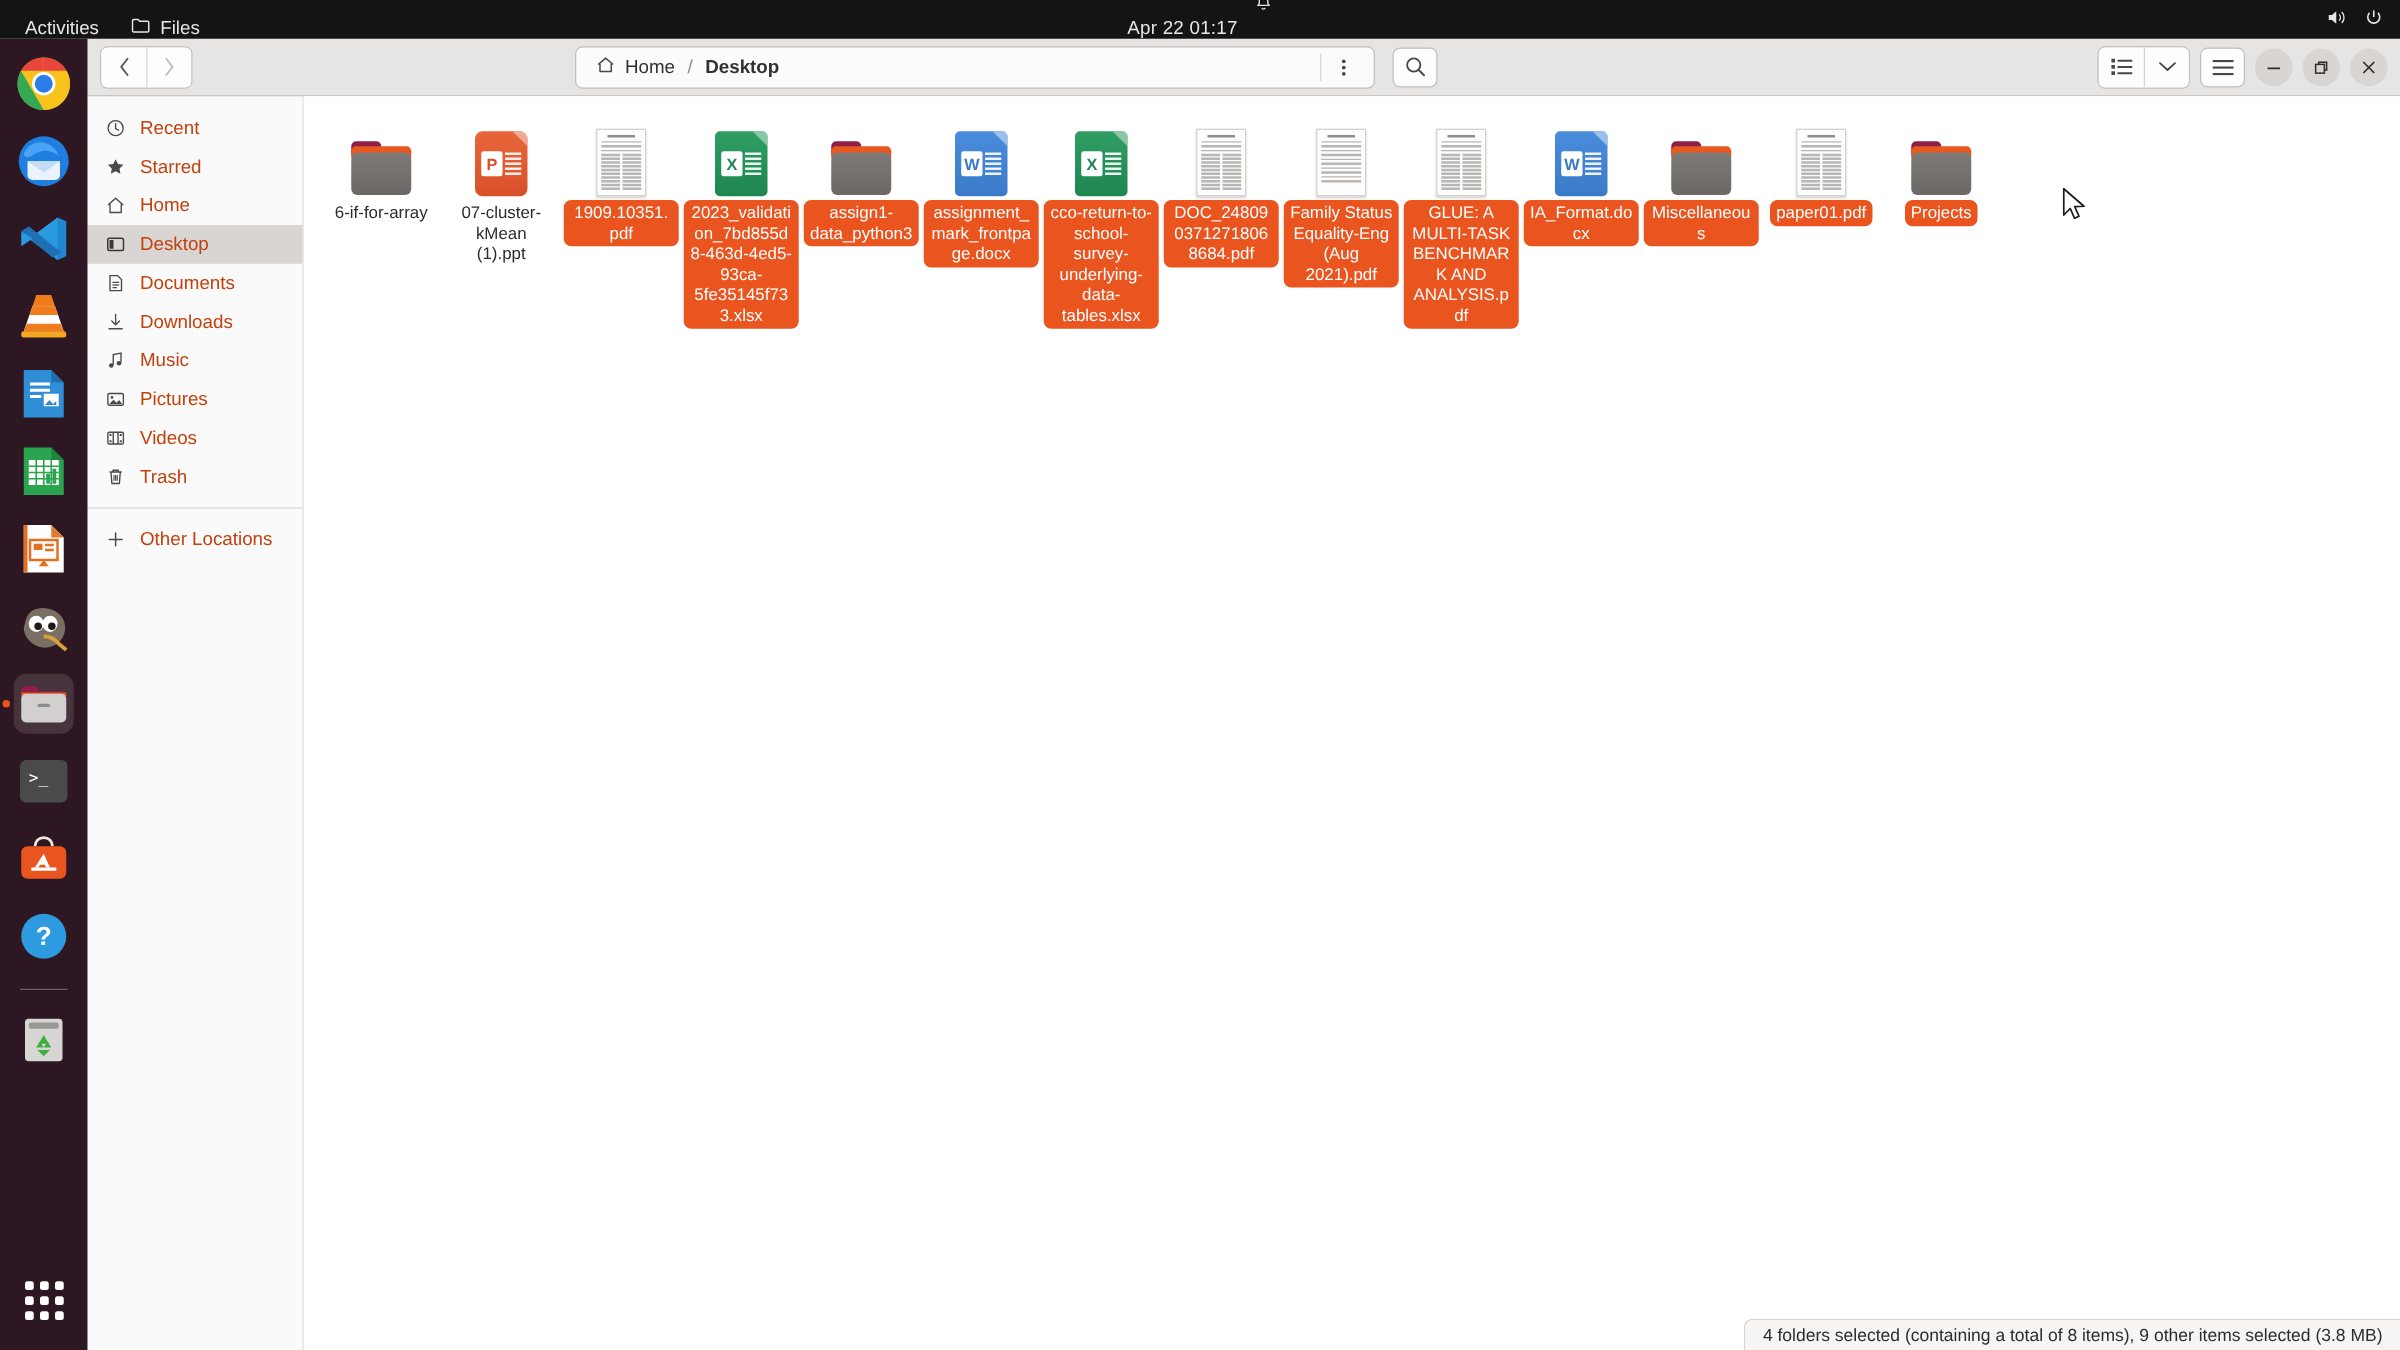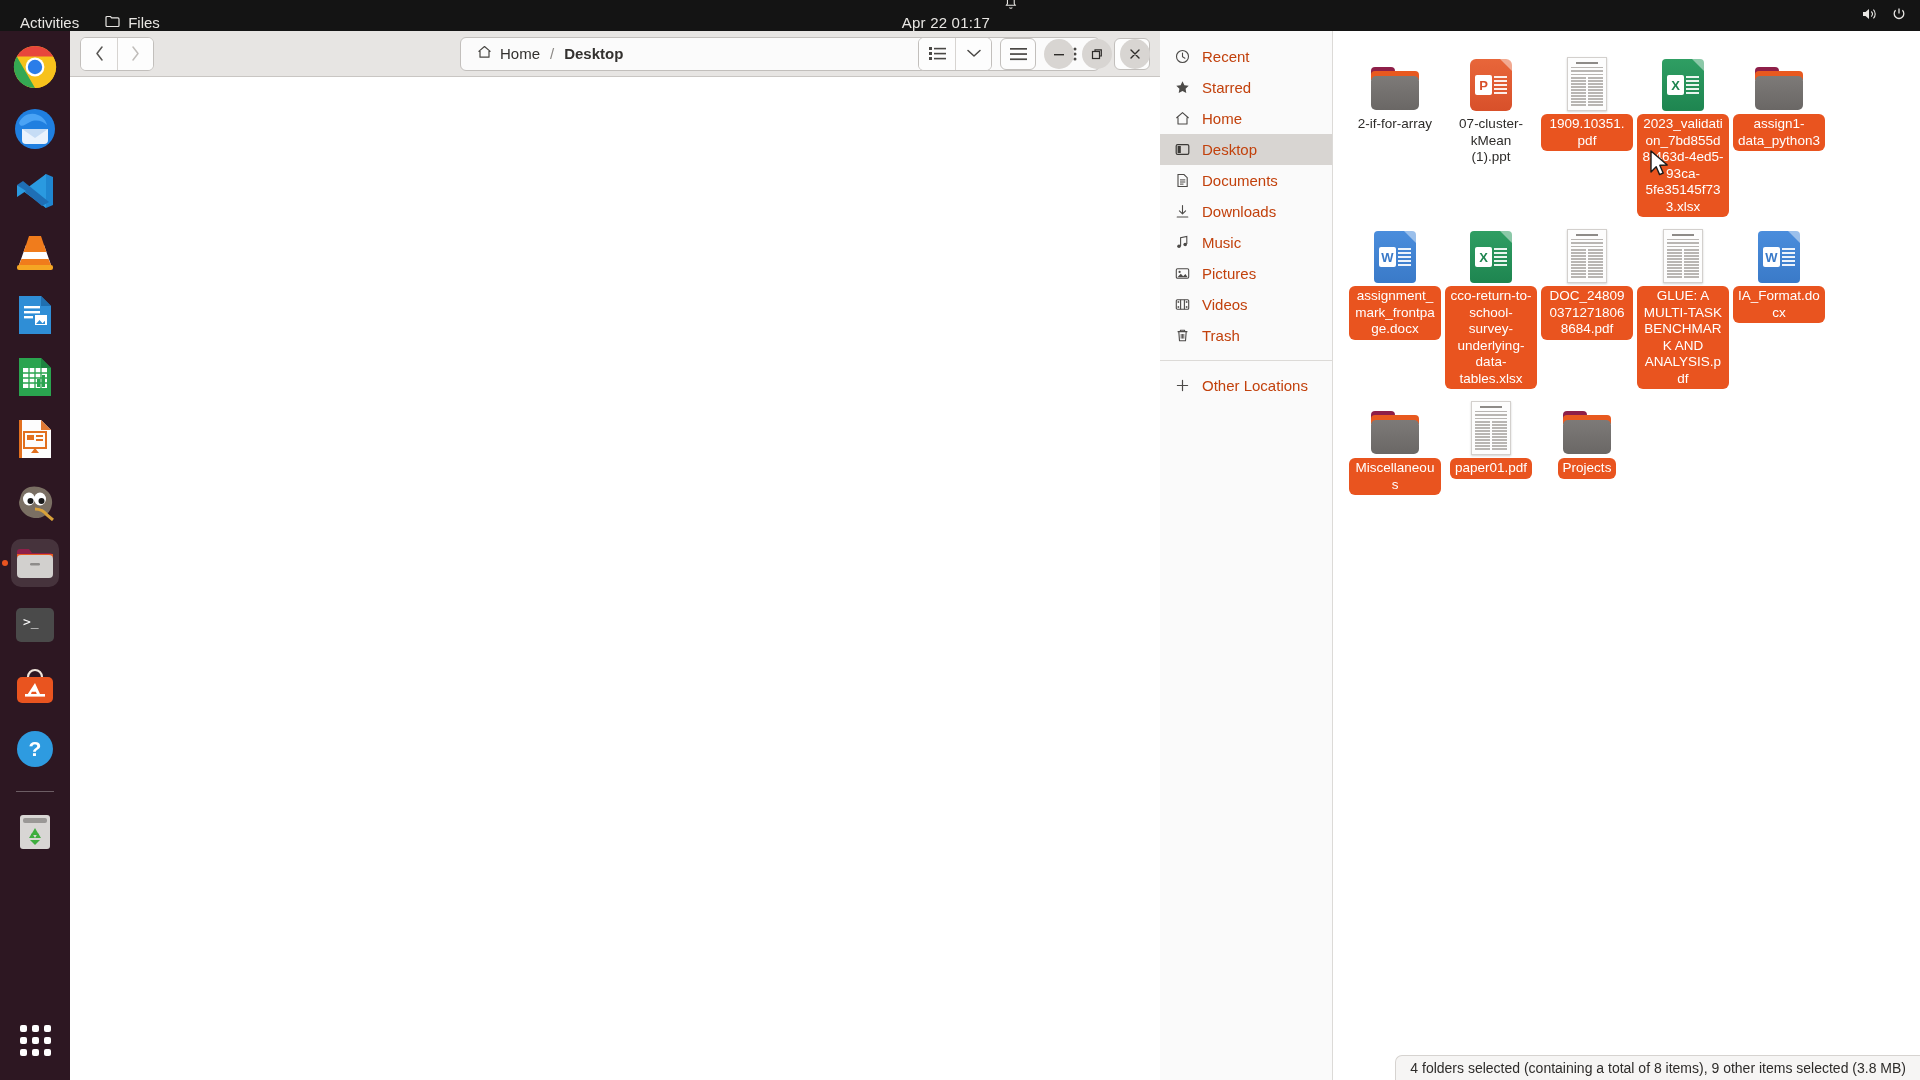"Home" #window { flex-direction: row -> column }
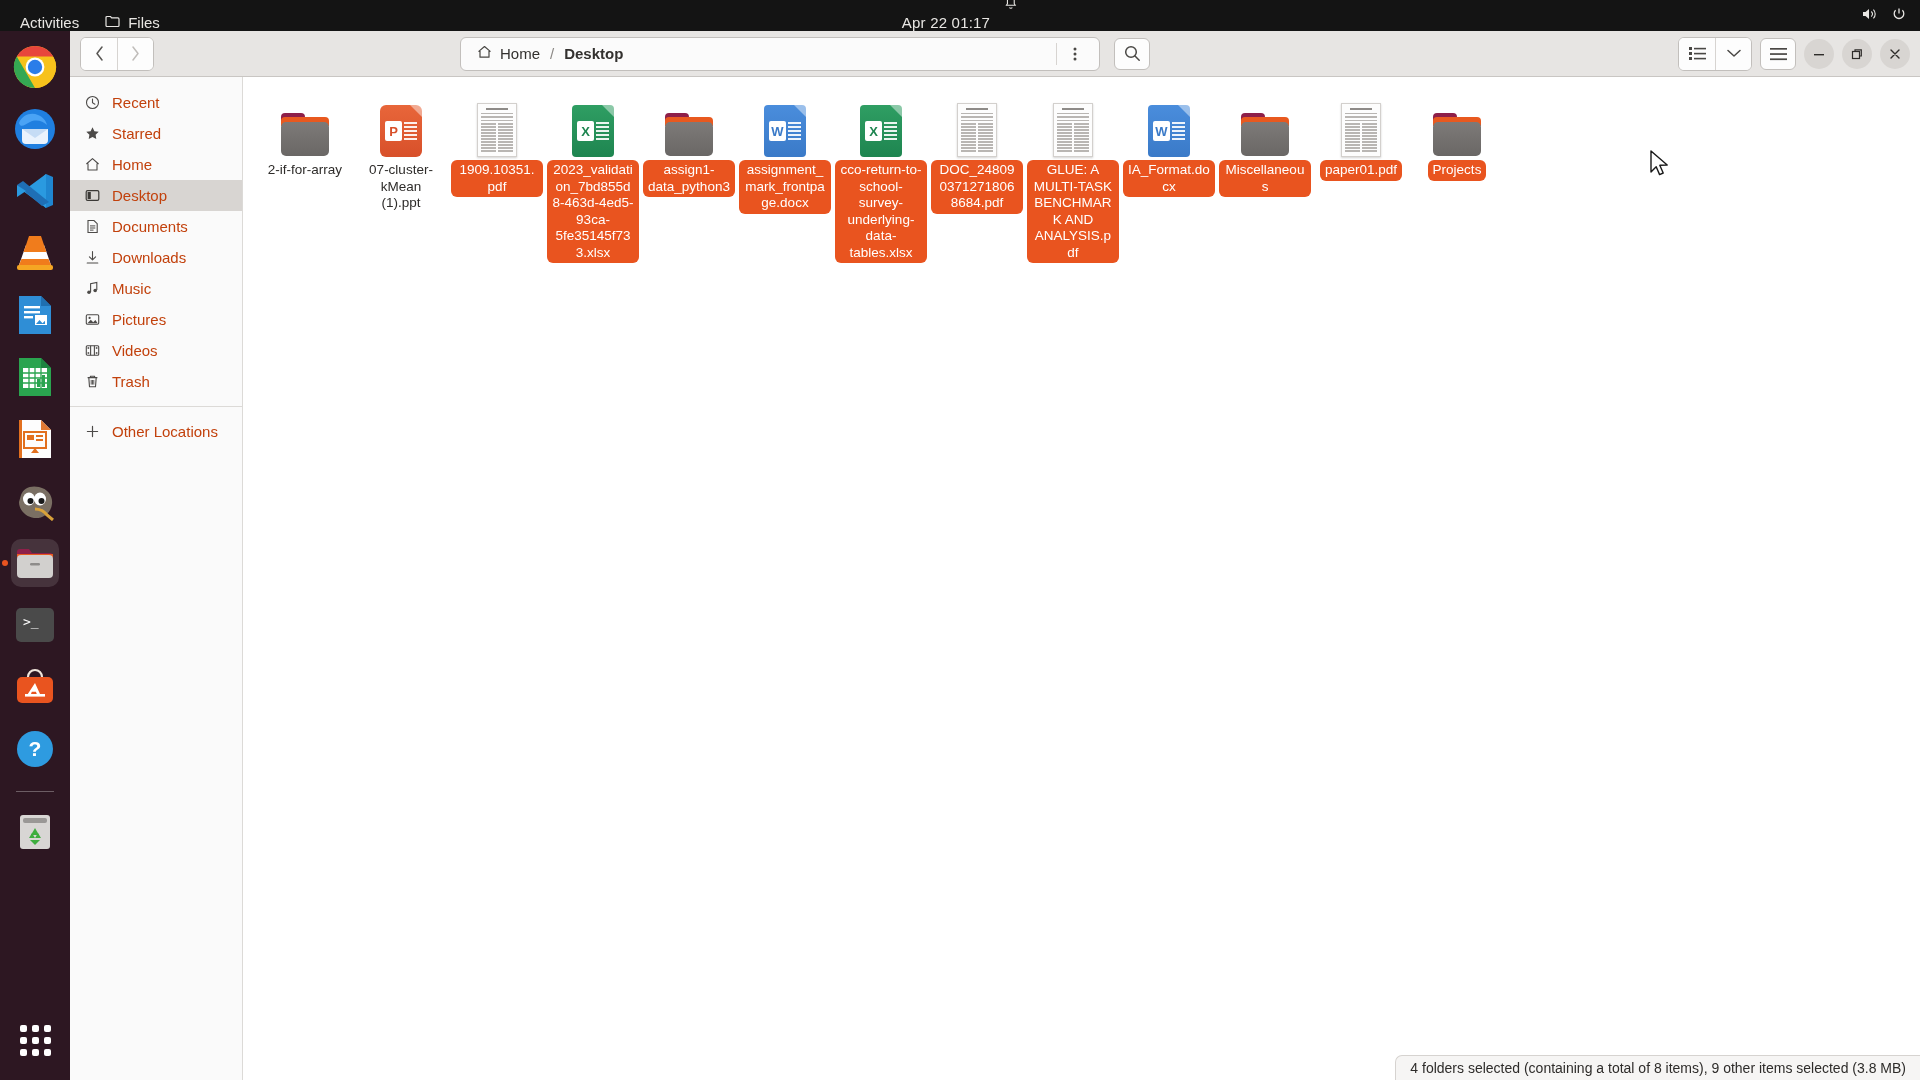"2-if-for-array" div.label { text: 2-if-for-array -> 6-if-for-array }
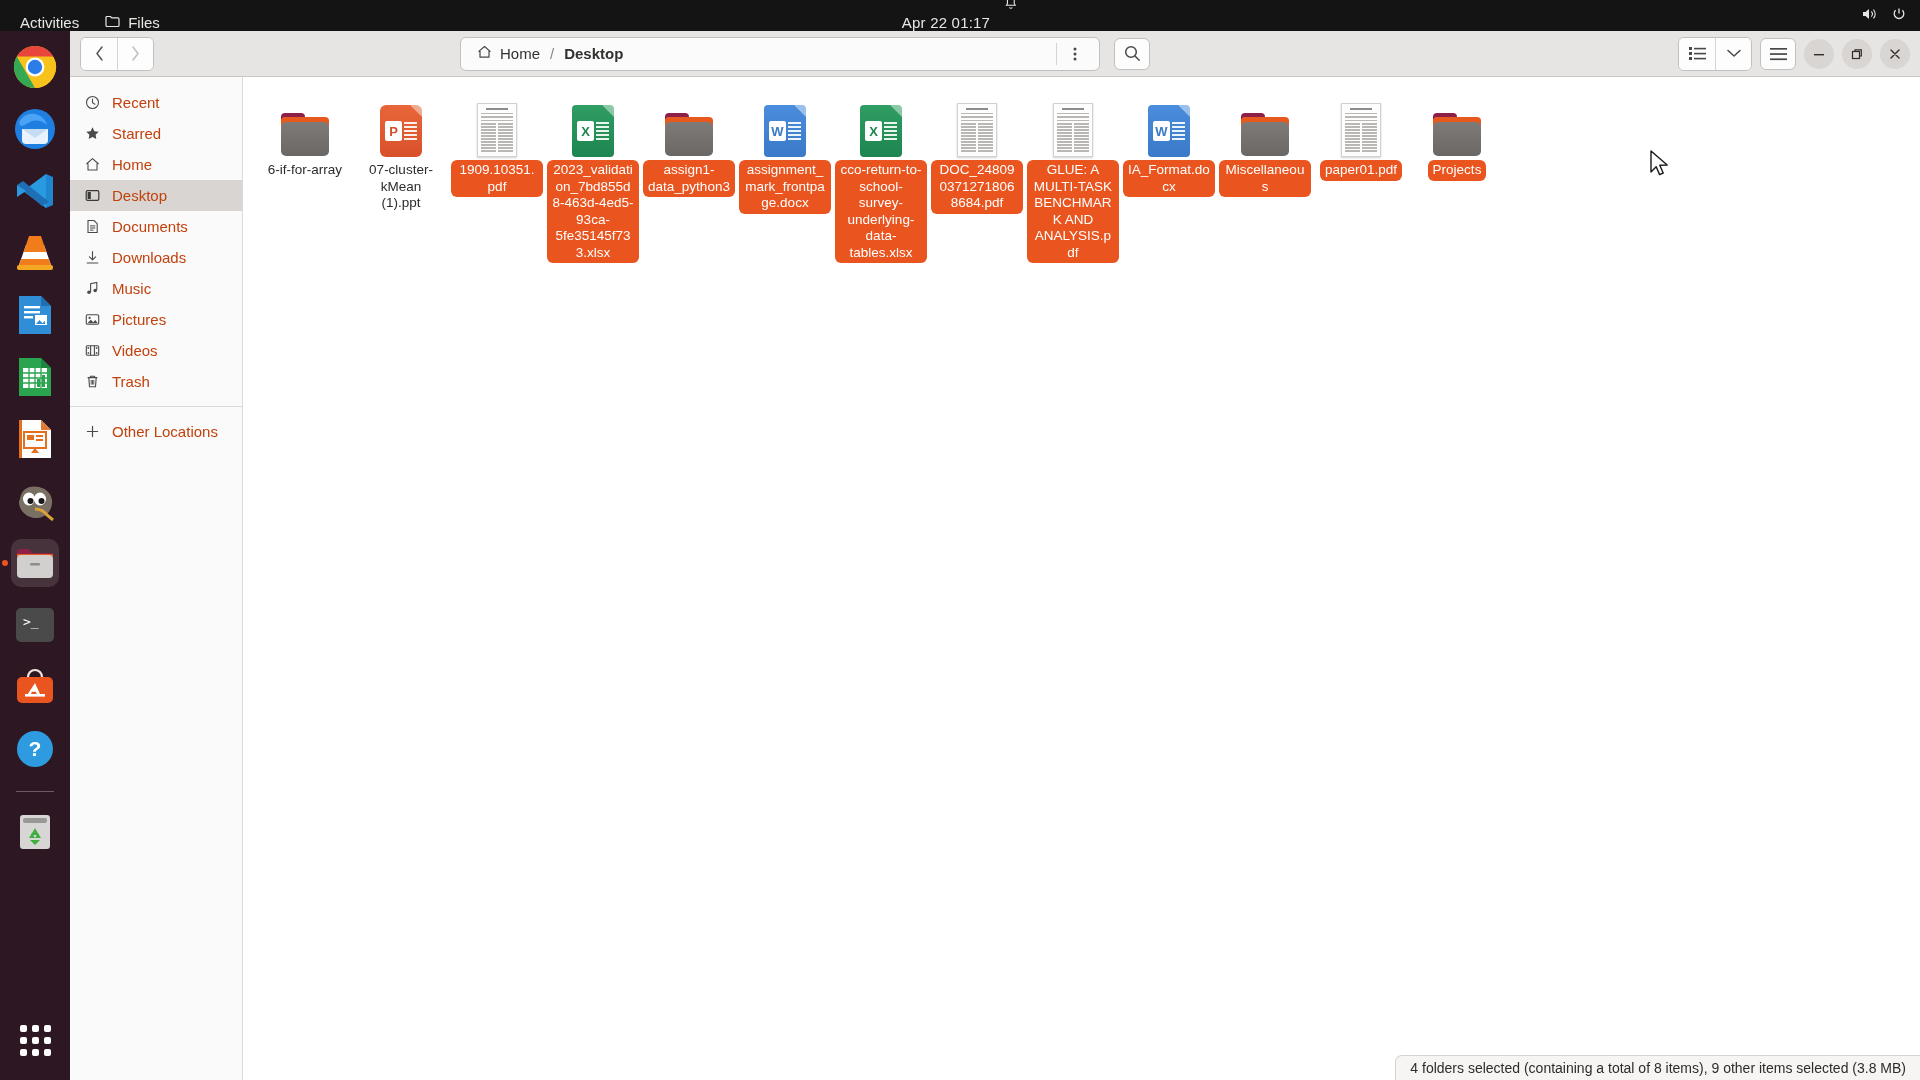"Family Status Equality-Eng (Aug" div.file { html: none -> <div> <div> <div><i></i><span></span><i></i><i></i><i></i><i></i><span></span><i></i><i></i><i></i><span></span><i></i><i></i><i></i></div> </div> <div>Family Status Equality-Eng (Aug 2021).pdf</div> </div> }
